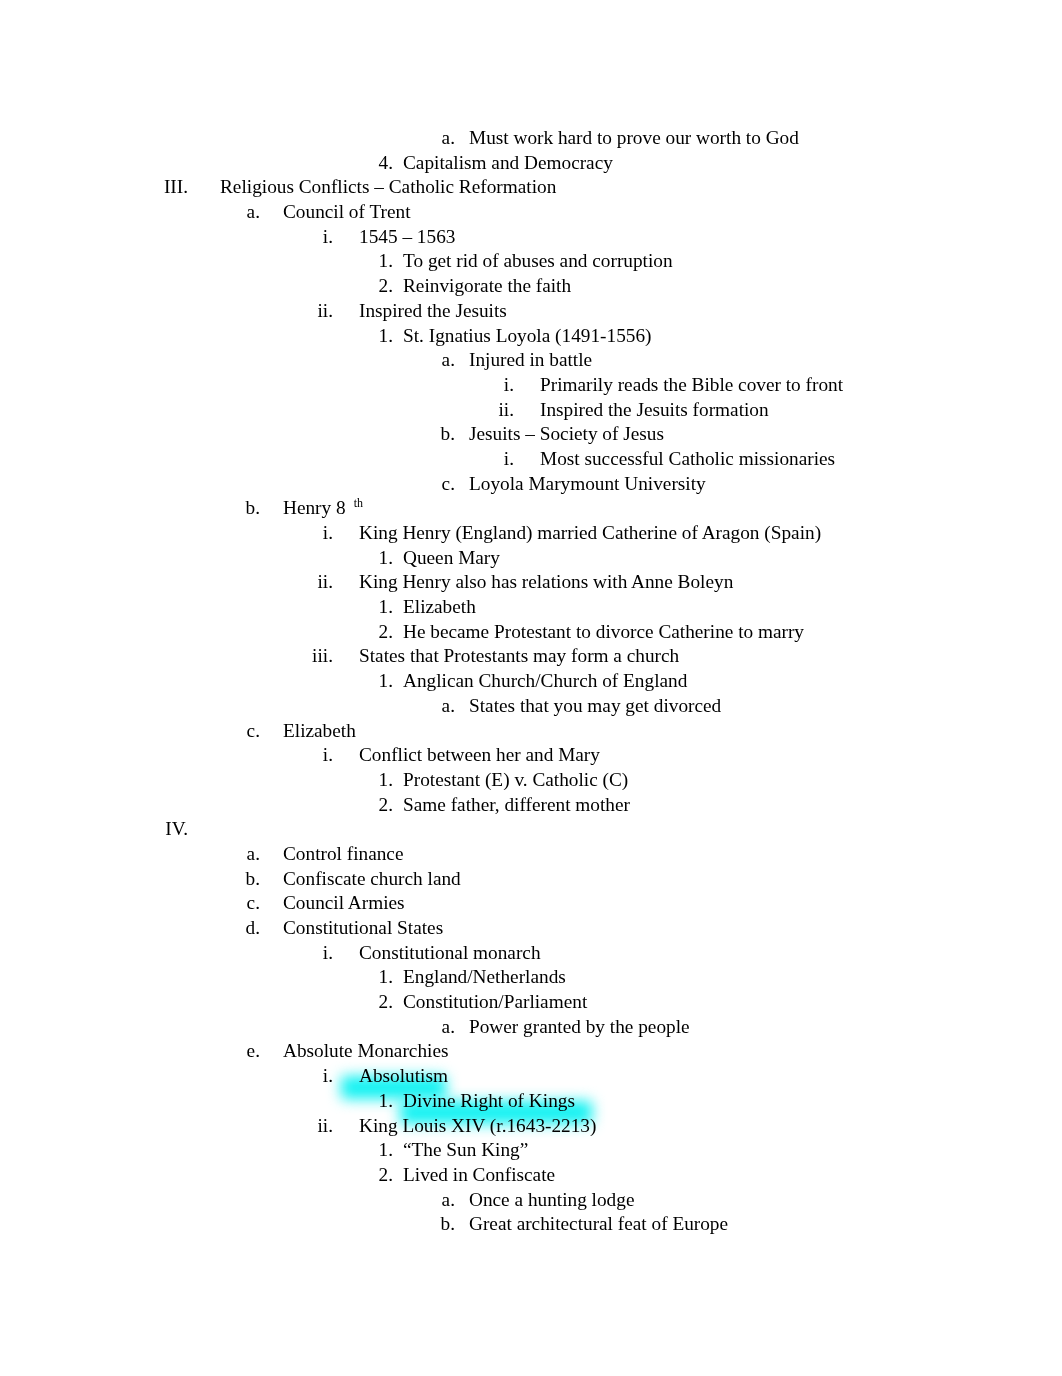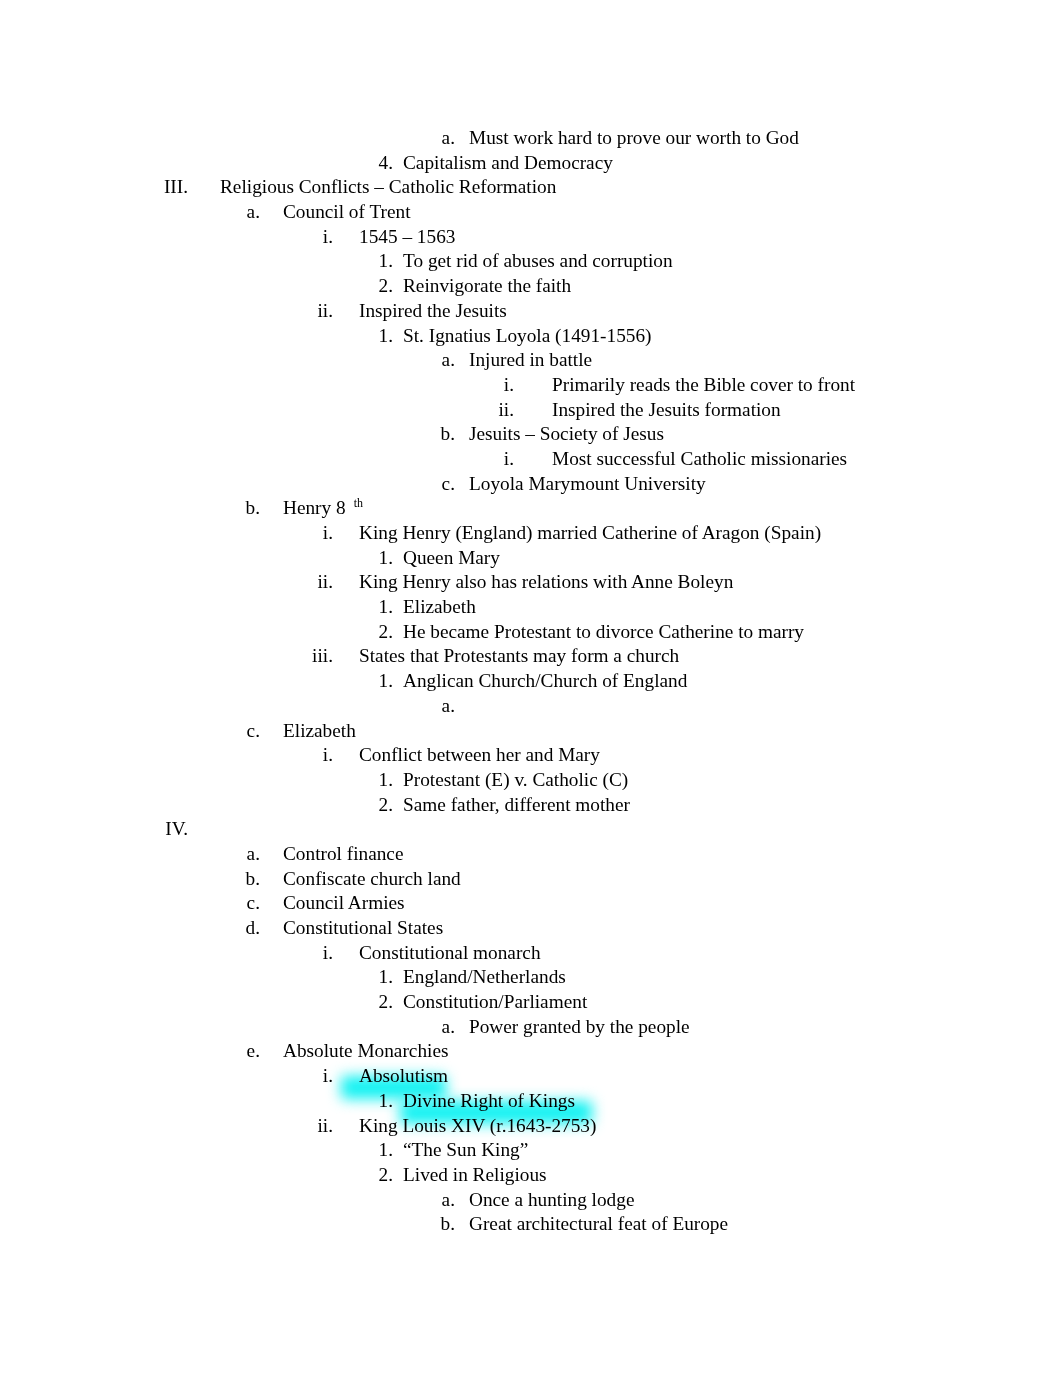"Primarily reads the Bible cover" .lvl6 > .txt { left: 552px -> 540px }
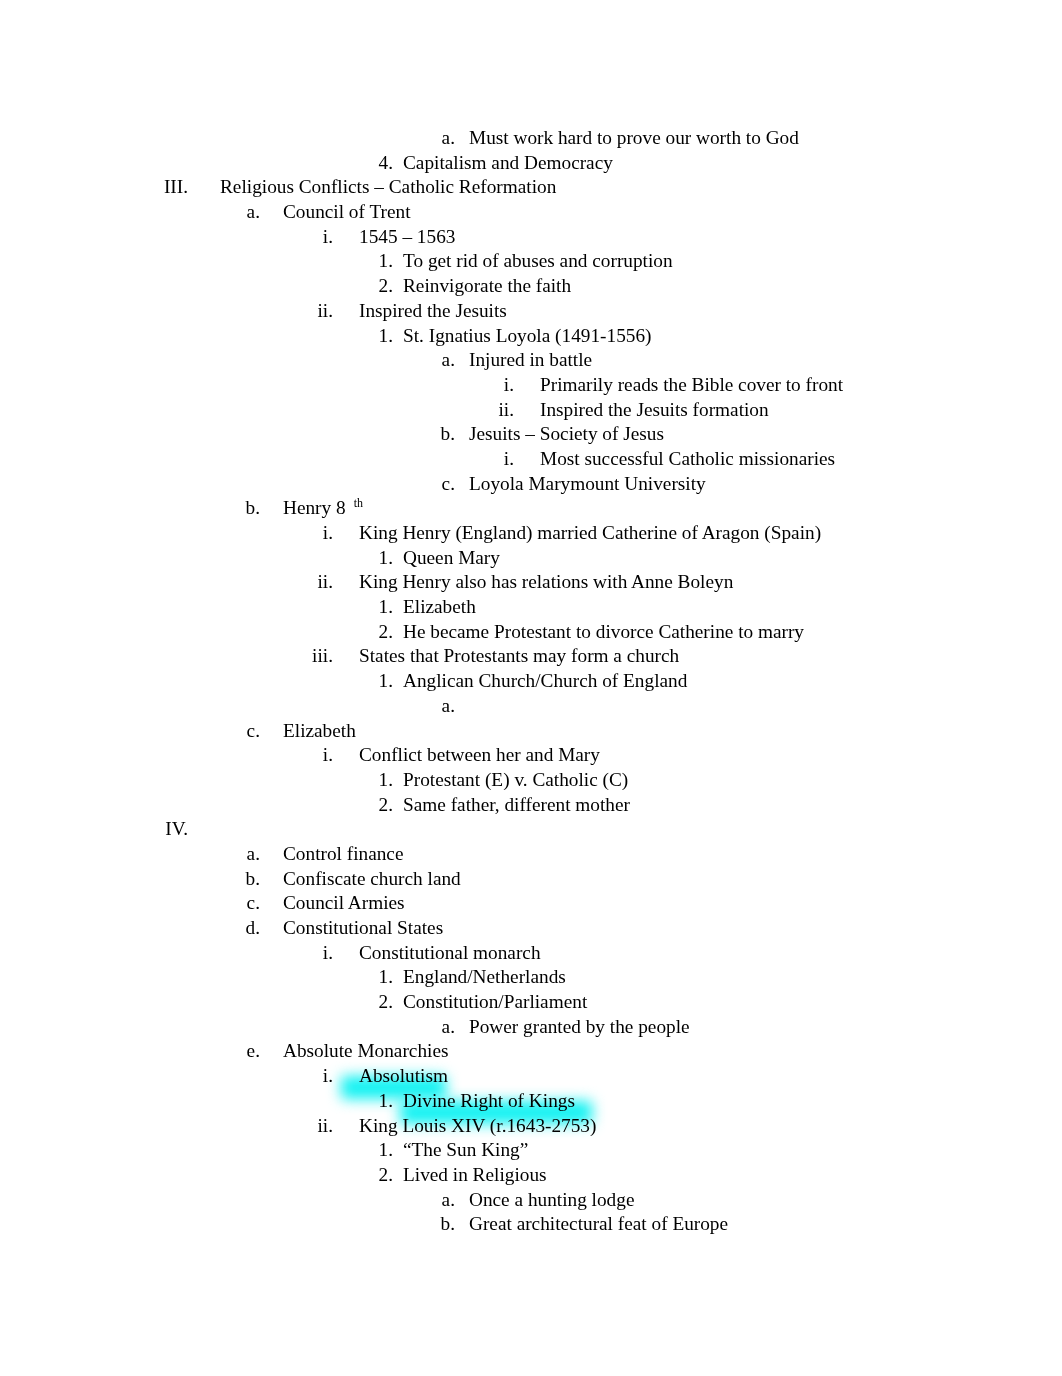"States that you may get" span.txt { html: none -> <span>States that you may get divorced</span> }
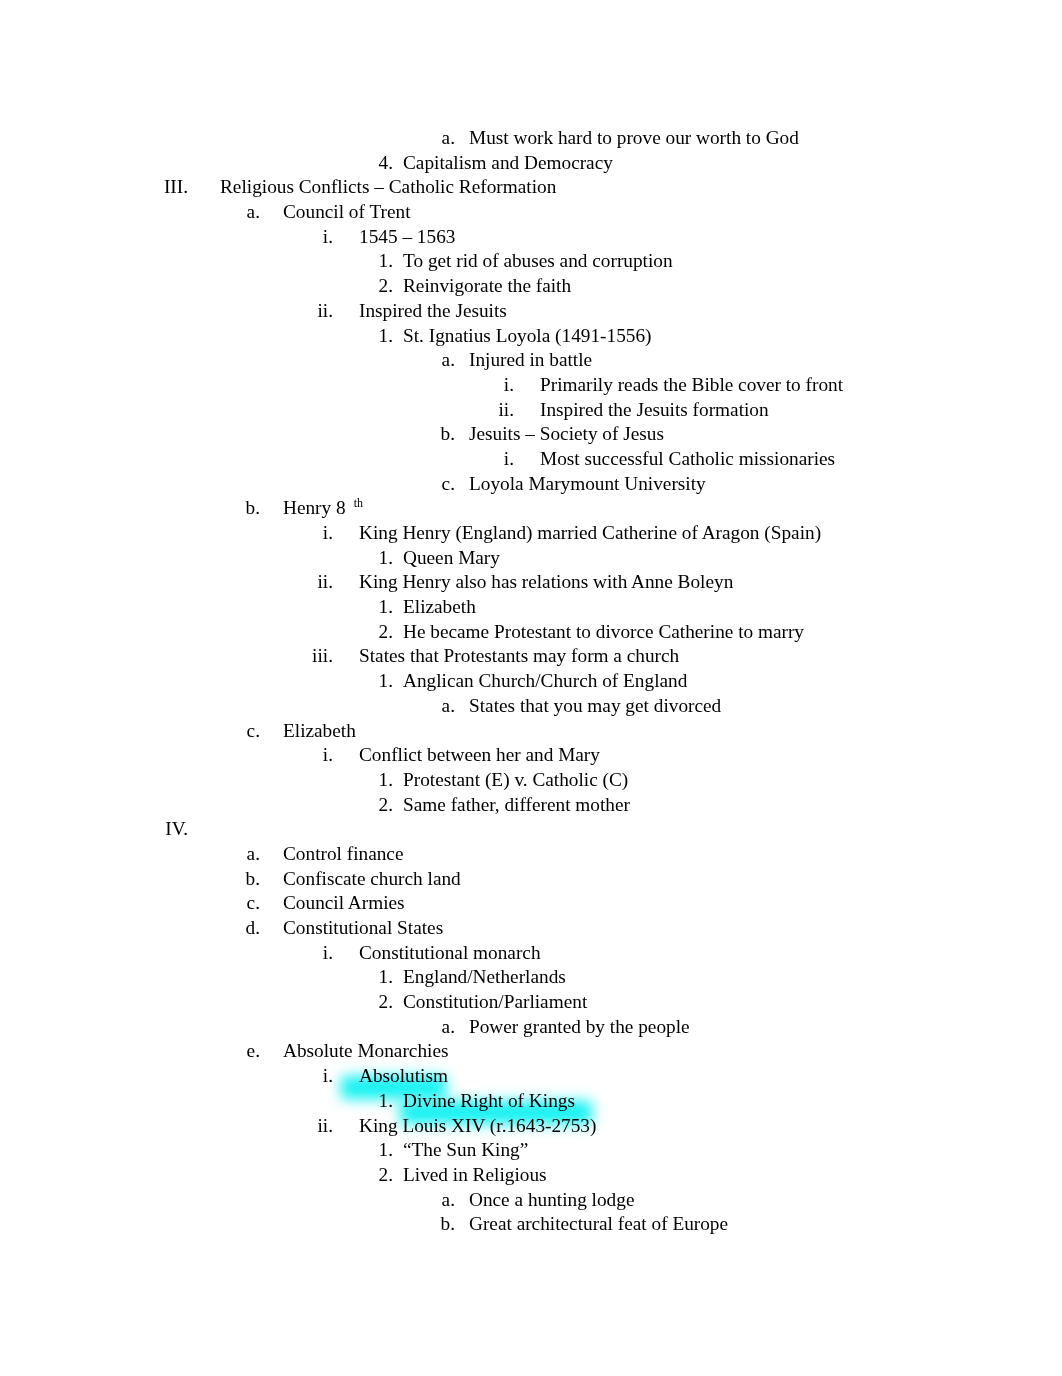"King Louis XIV (r.1643-2753)" span.txt { text: r.1643-2753 -> r.1643-2213 }
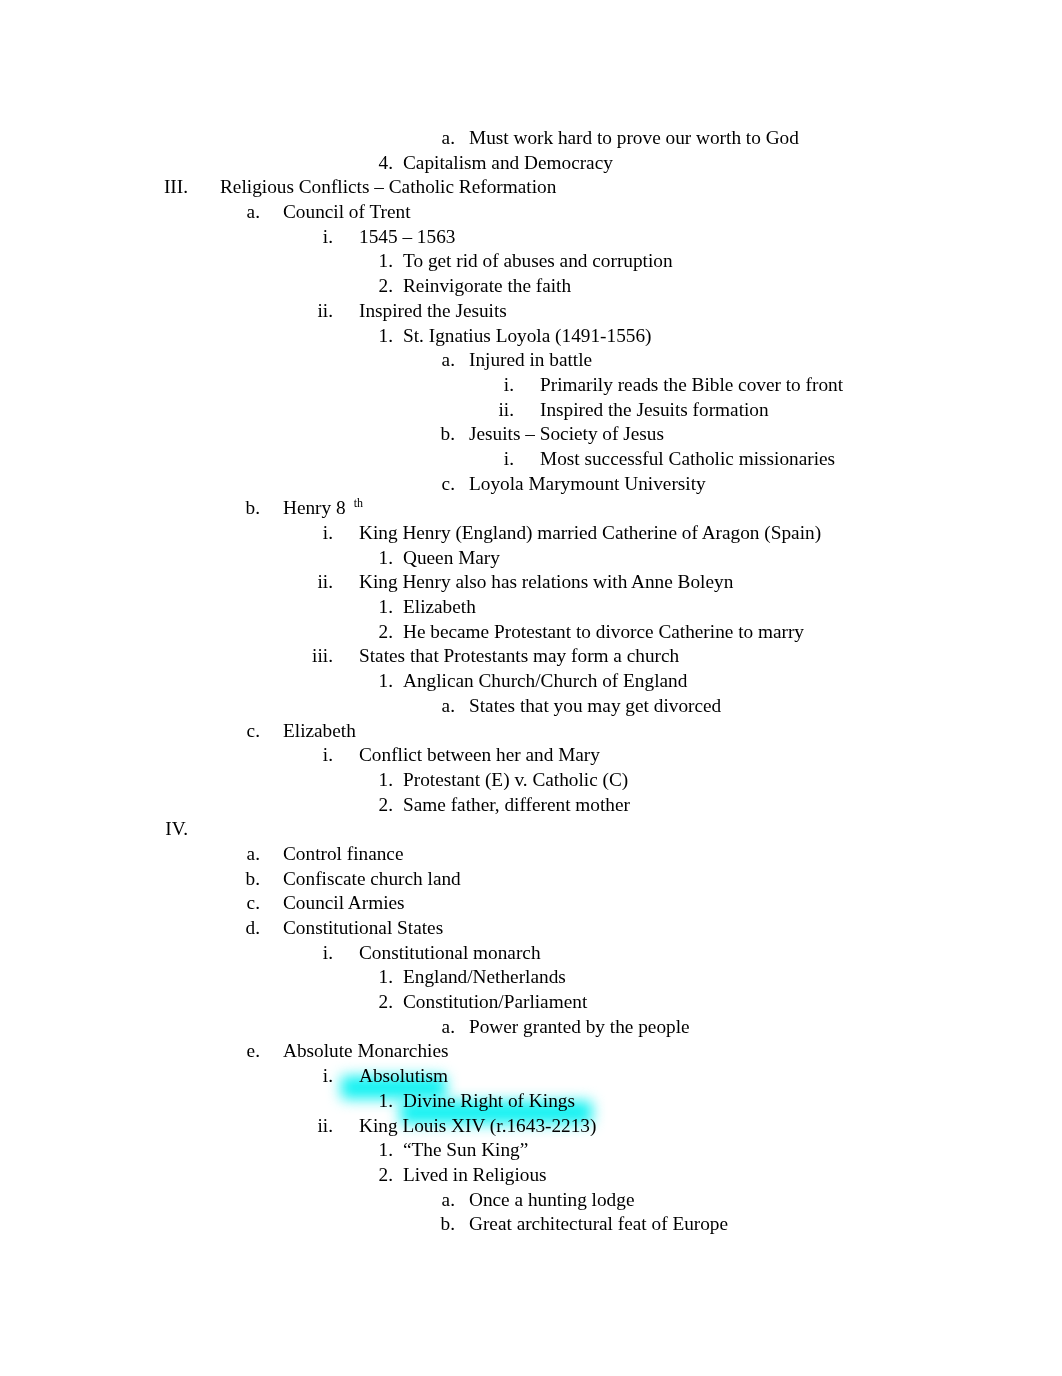"Lived in Religious" span.txt { text: Religious -> Confiscate }
